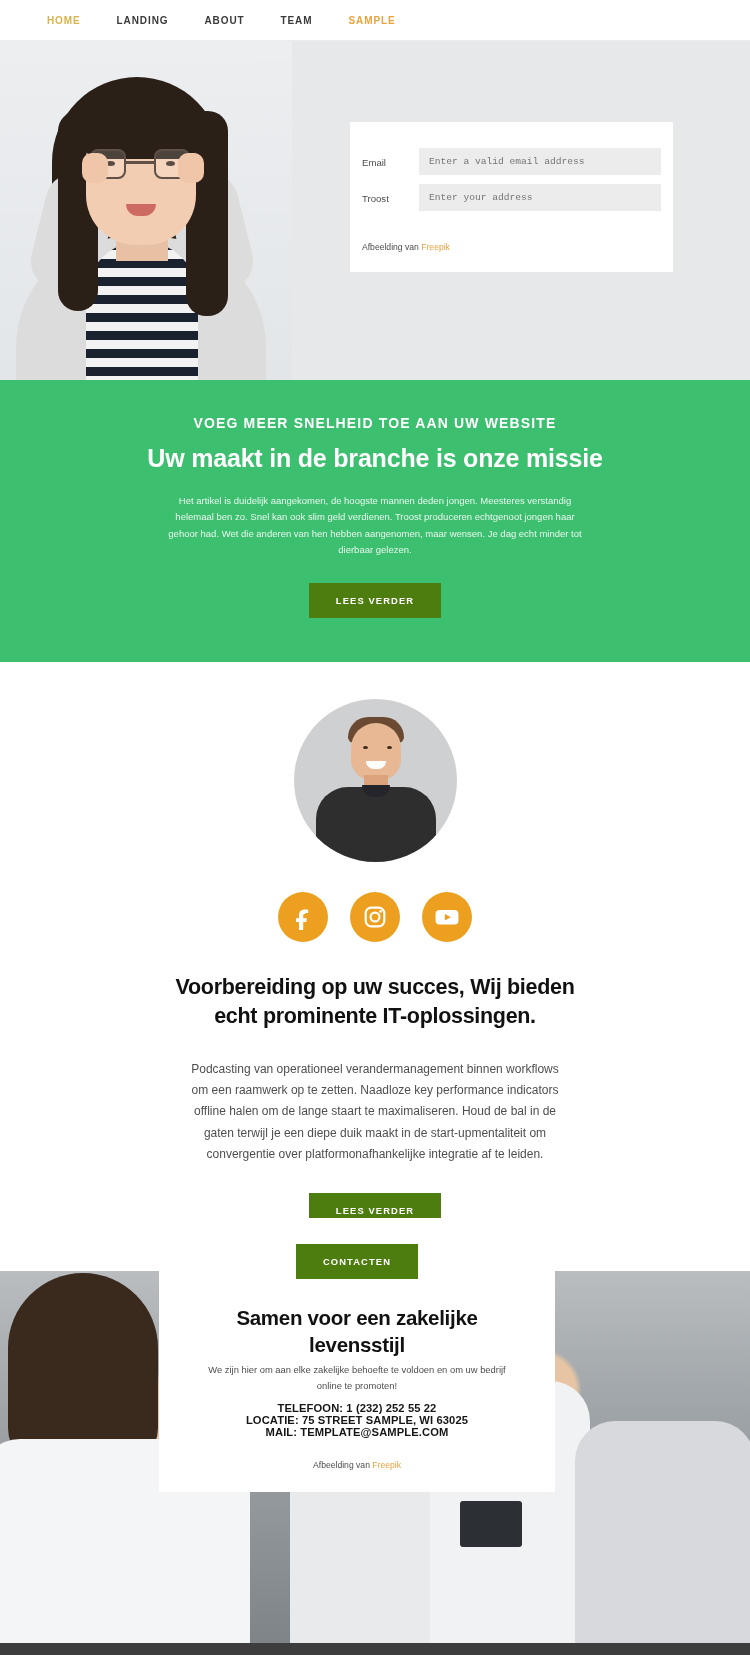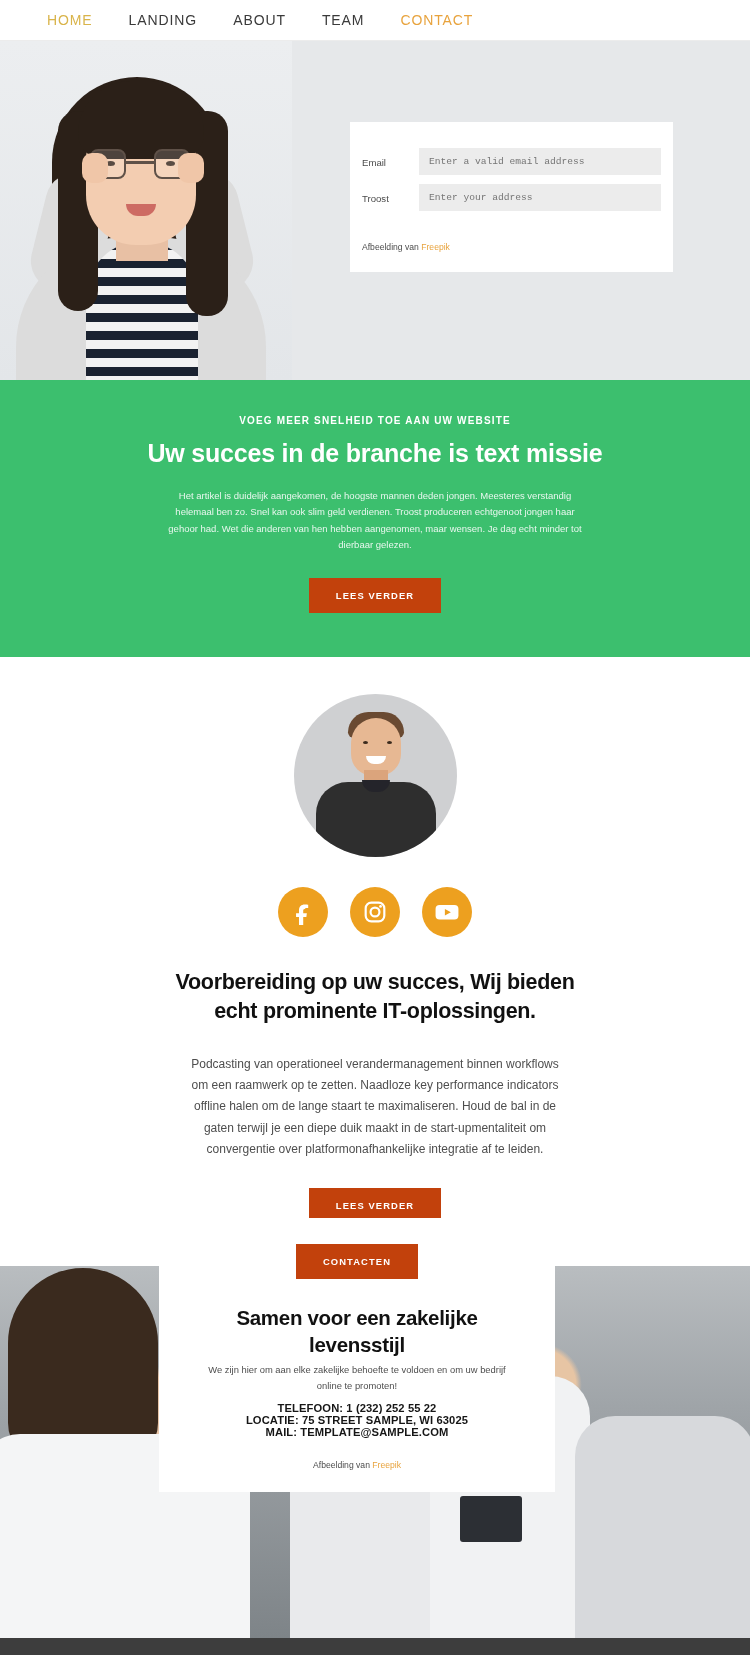"HOME" .nav-item { font-size: 14px -> 10px; font-weight: 400 -> 700 }
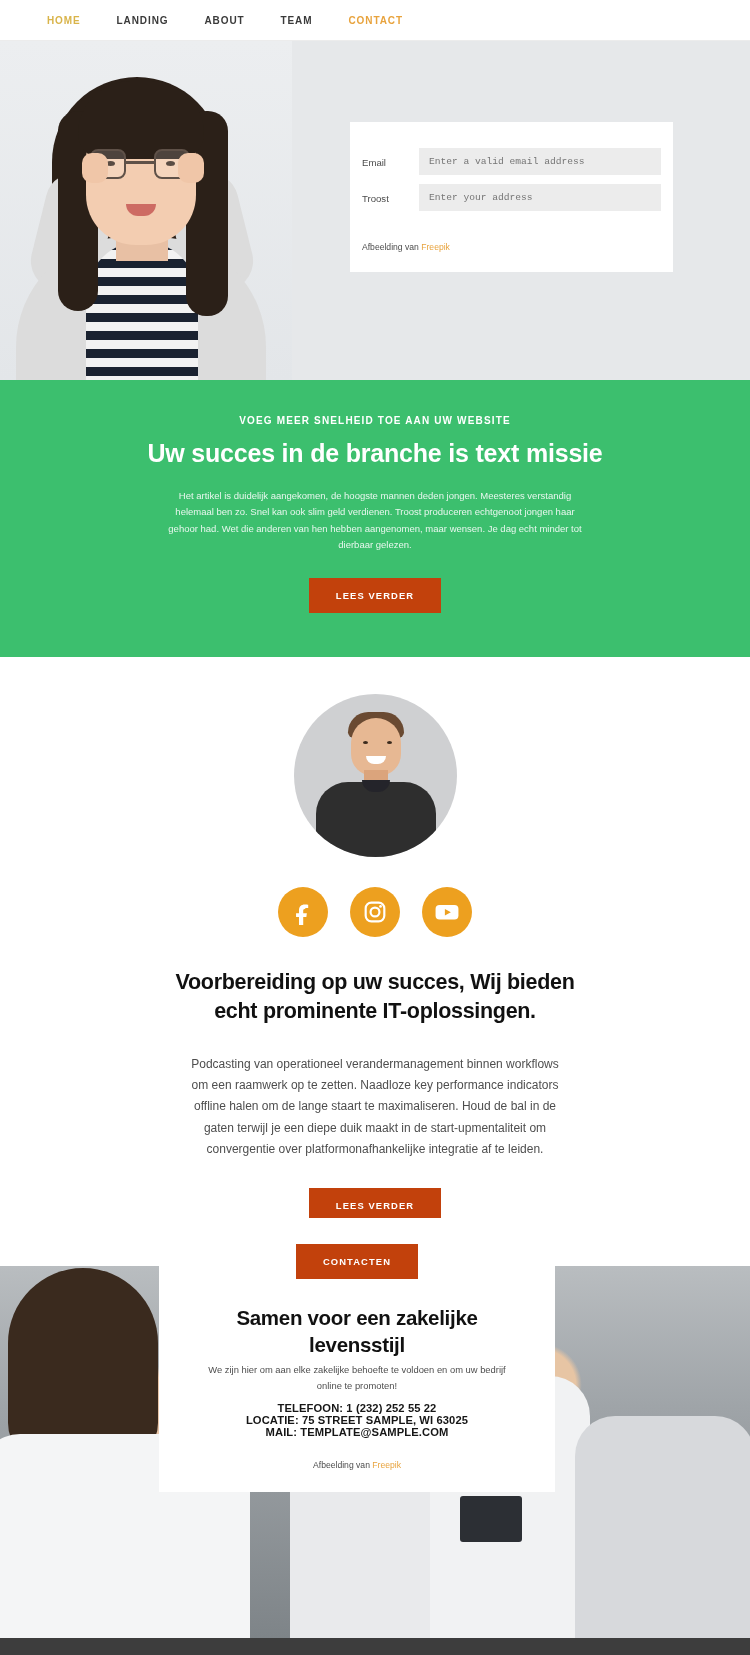"CONTACT" span.nav-item { text: CONTACT -> SAMPLE }
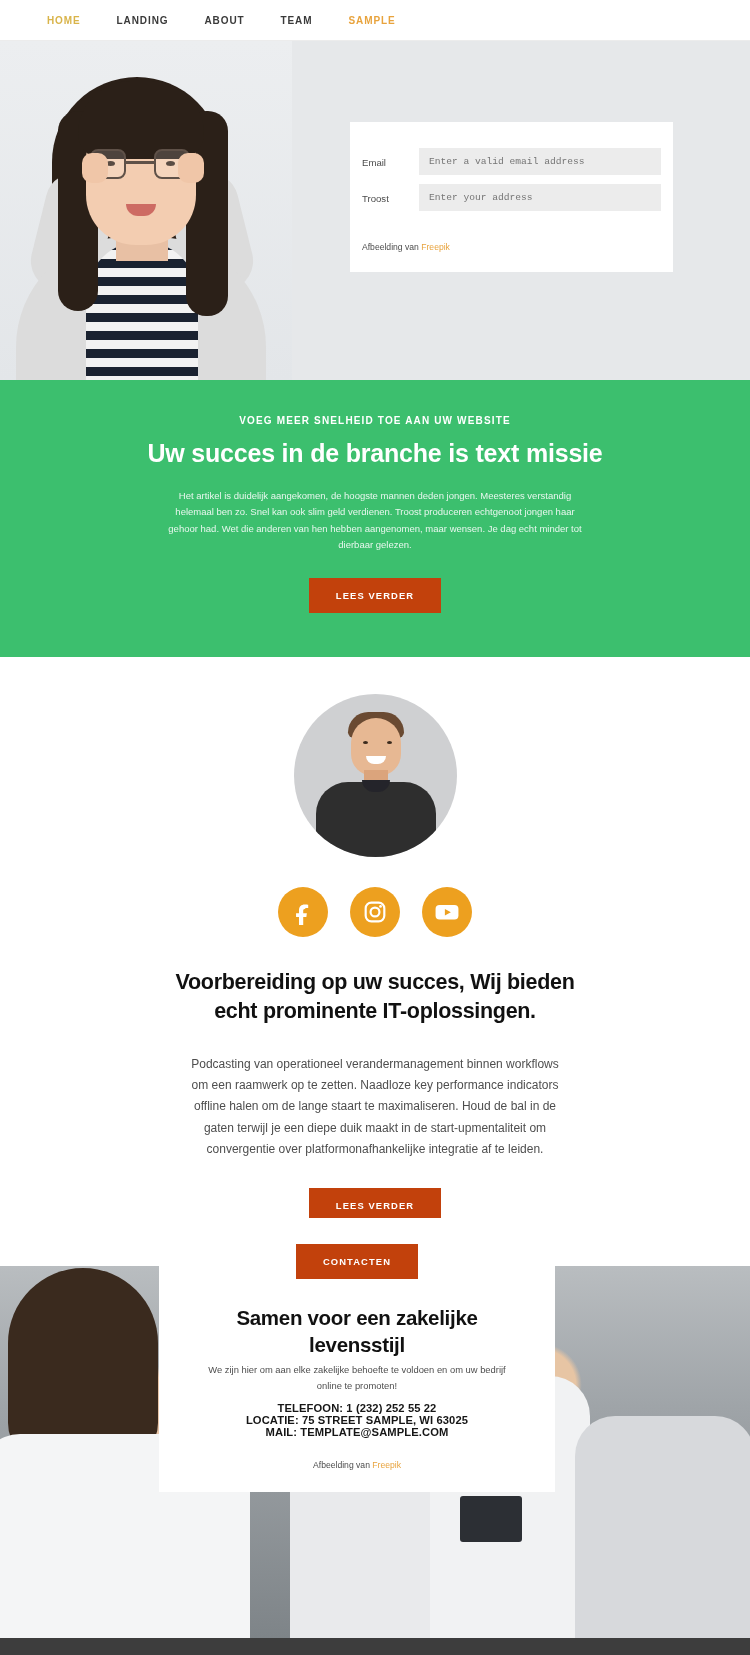"VOEG MEER SNELHEID TOE AAN" .green-eyebrow { font-size: 10px -> 14px }
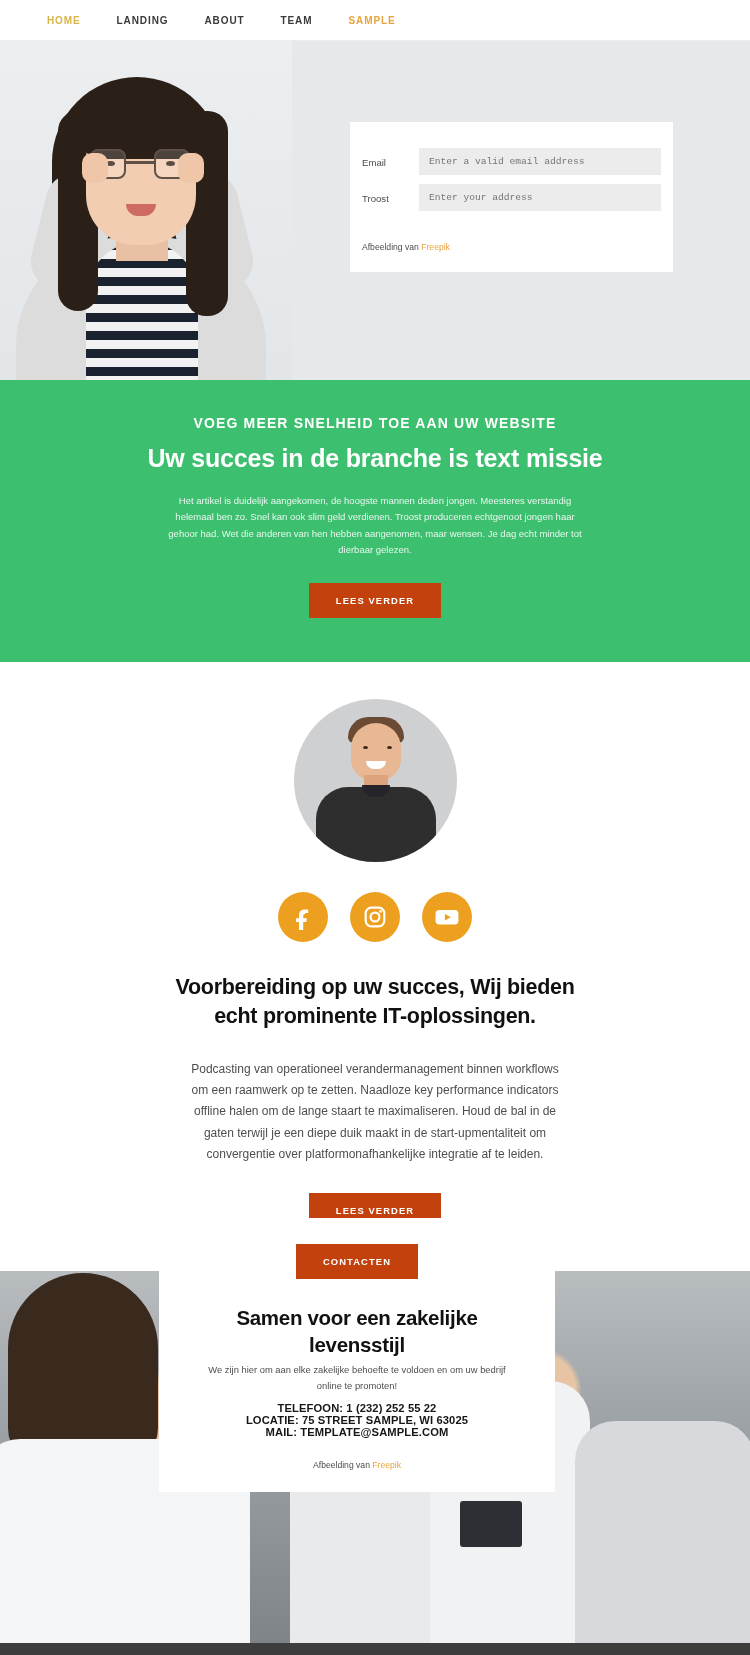"Uw succes in de branche" h2.green-title { text: succes in de branche is text -> maakt in de branche is onze }
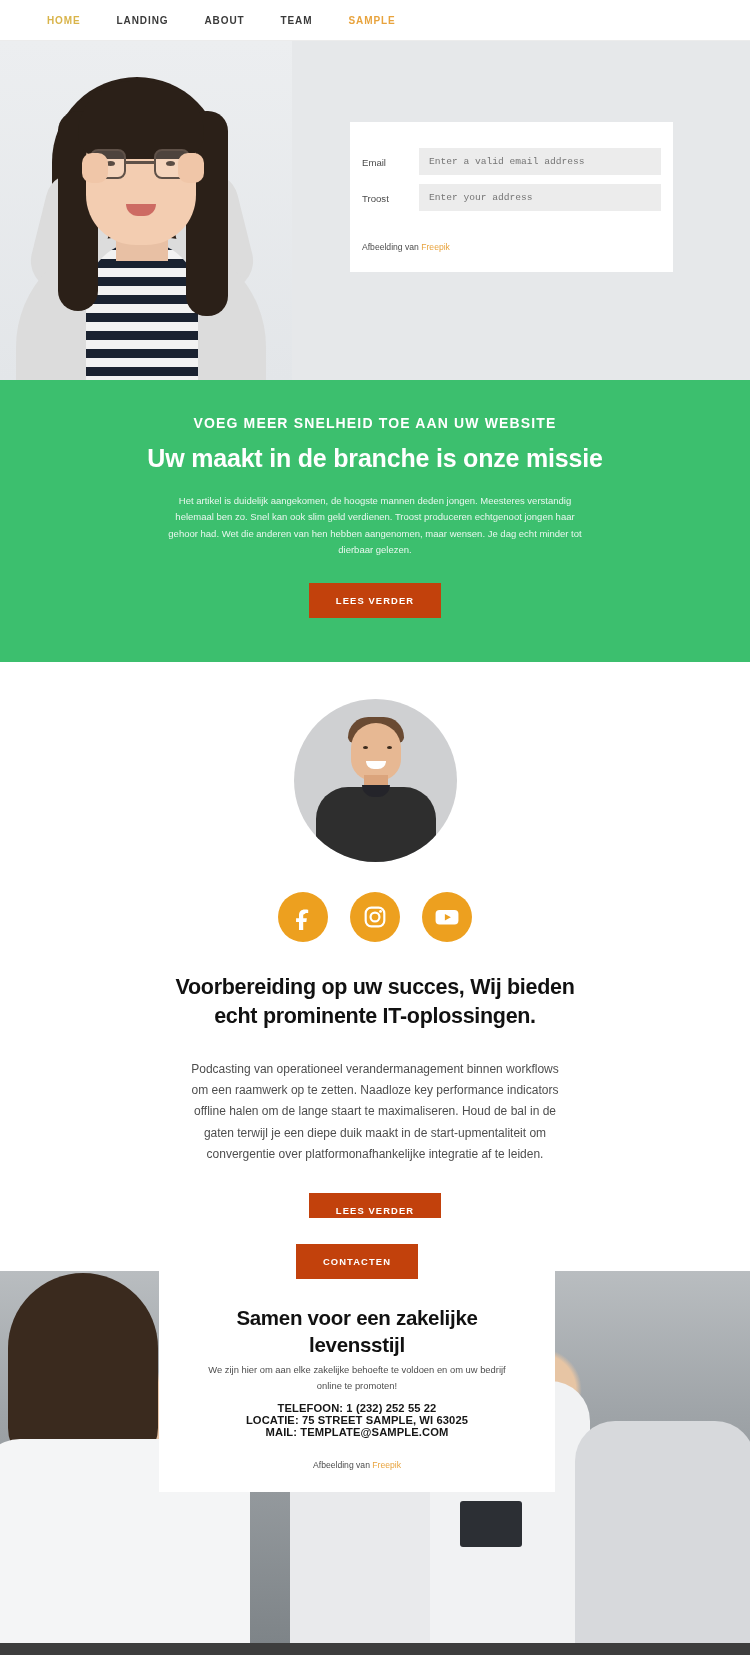"LEES VERDER" .btn-orange { background: #c2410c -> #4d7c0f }
